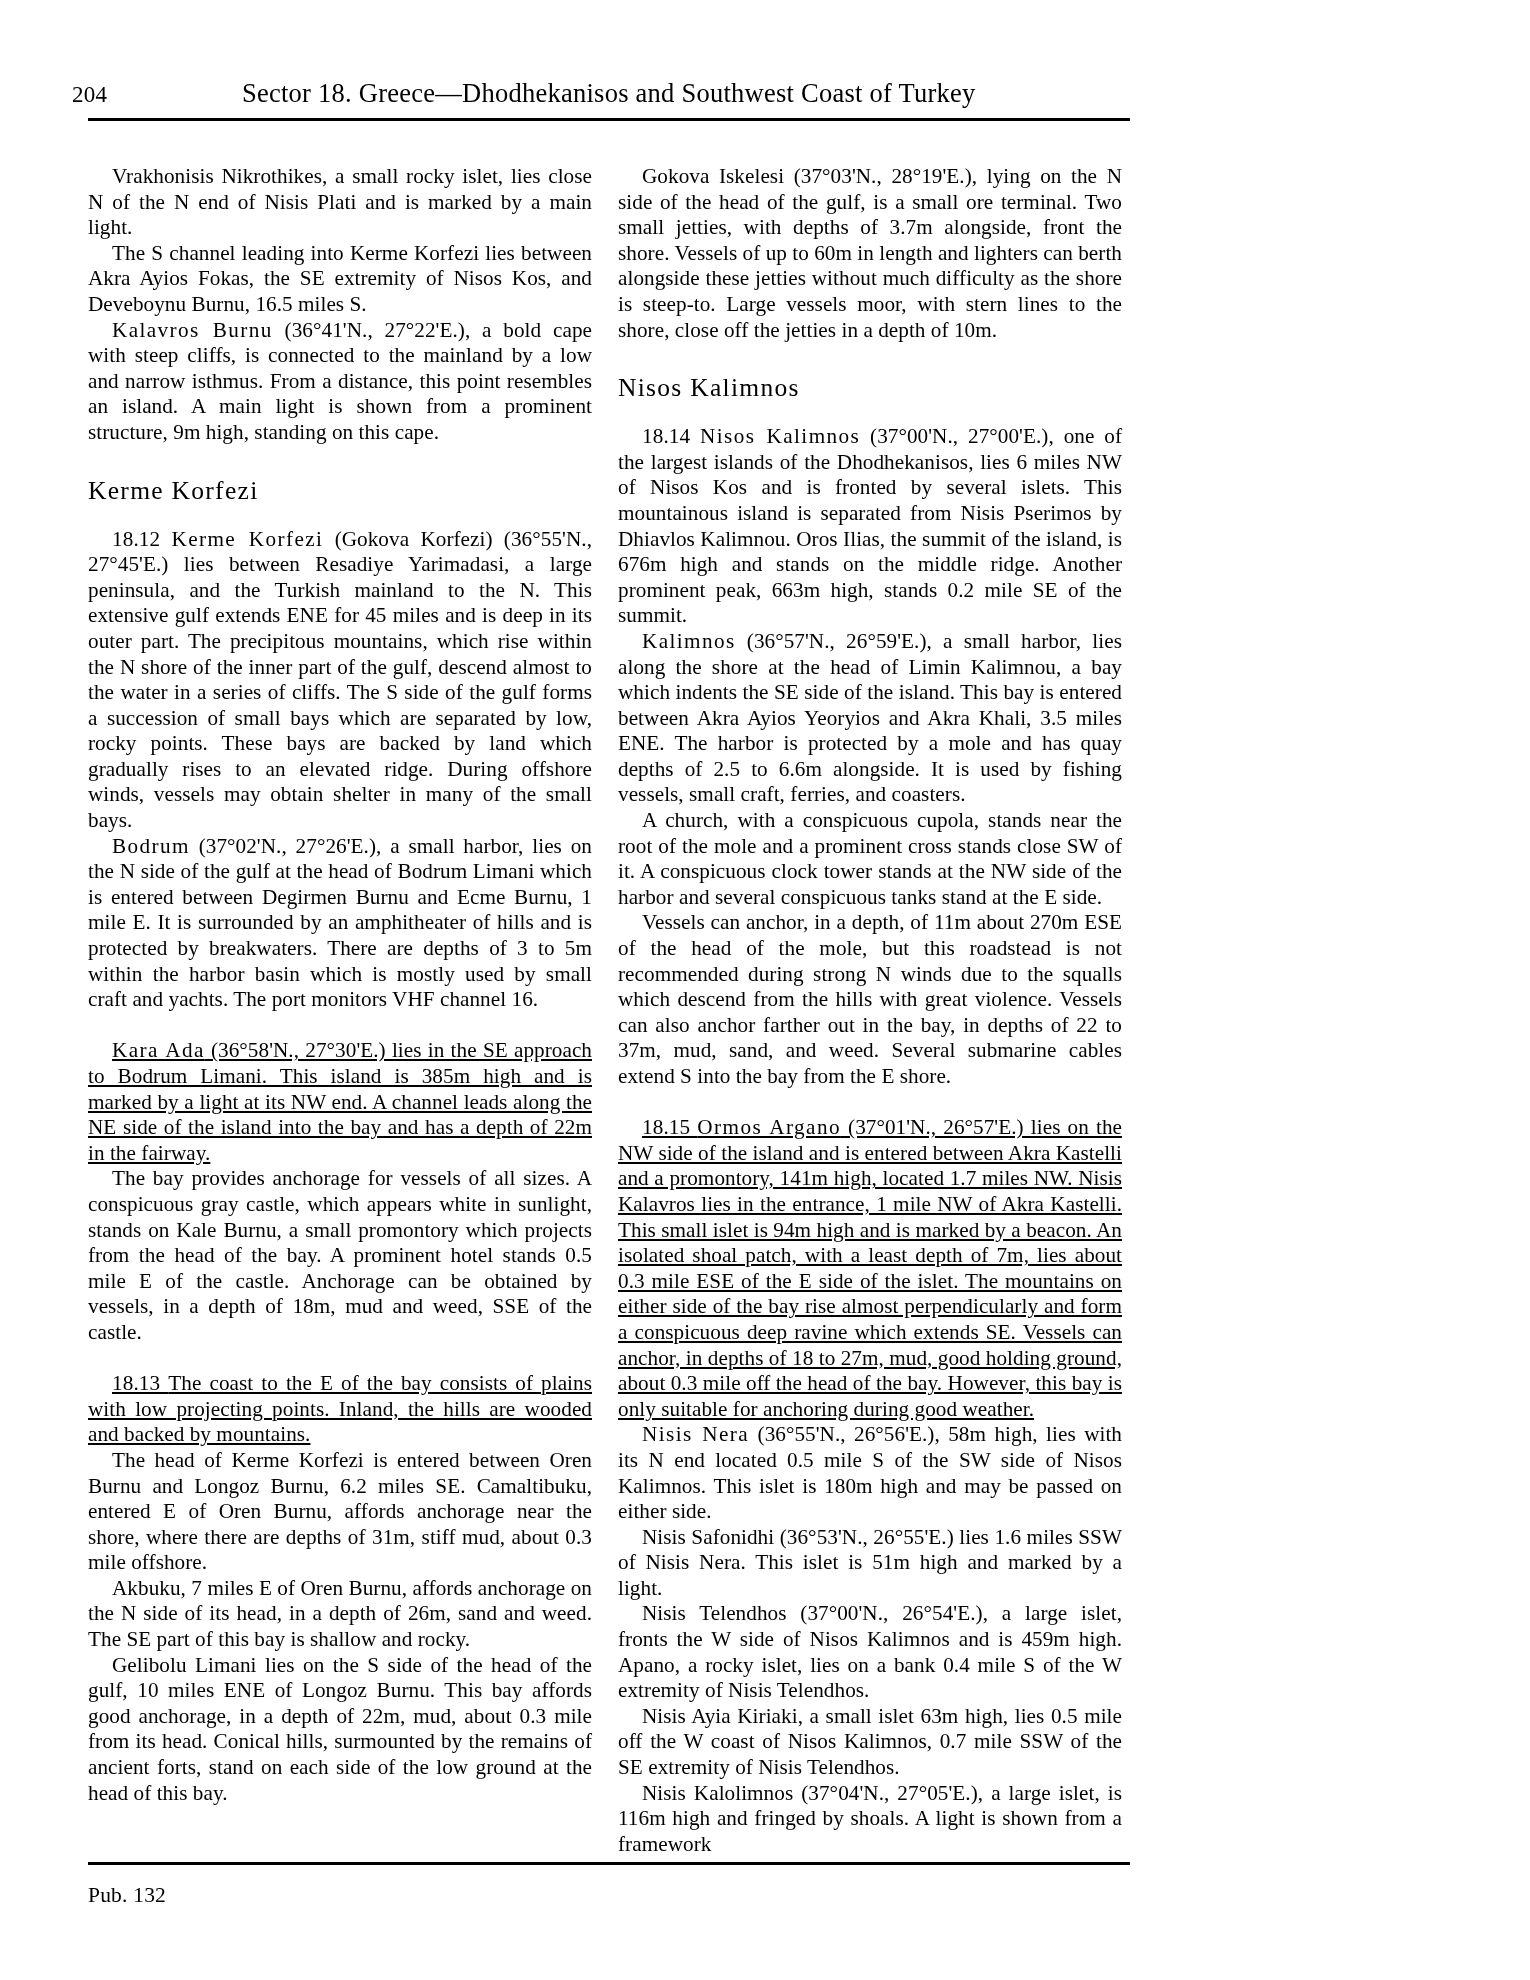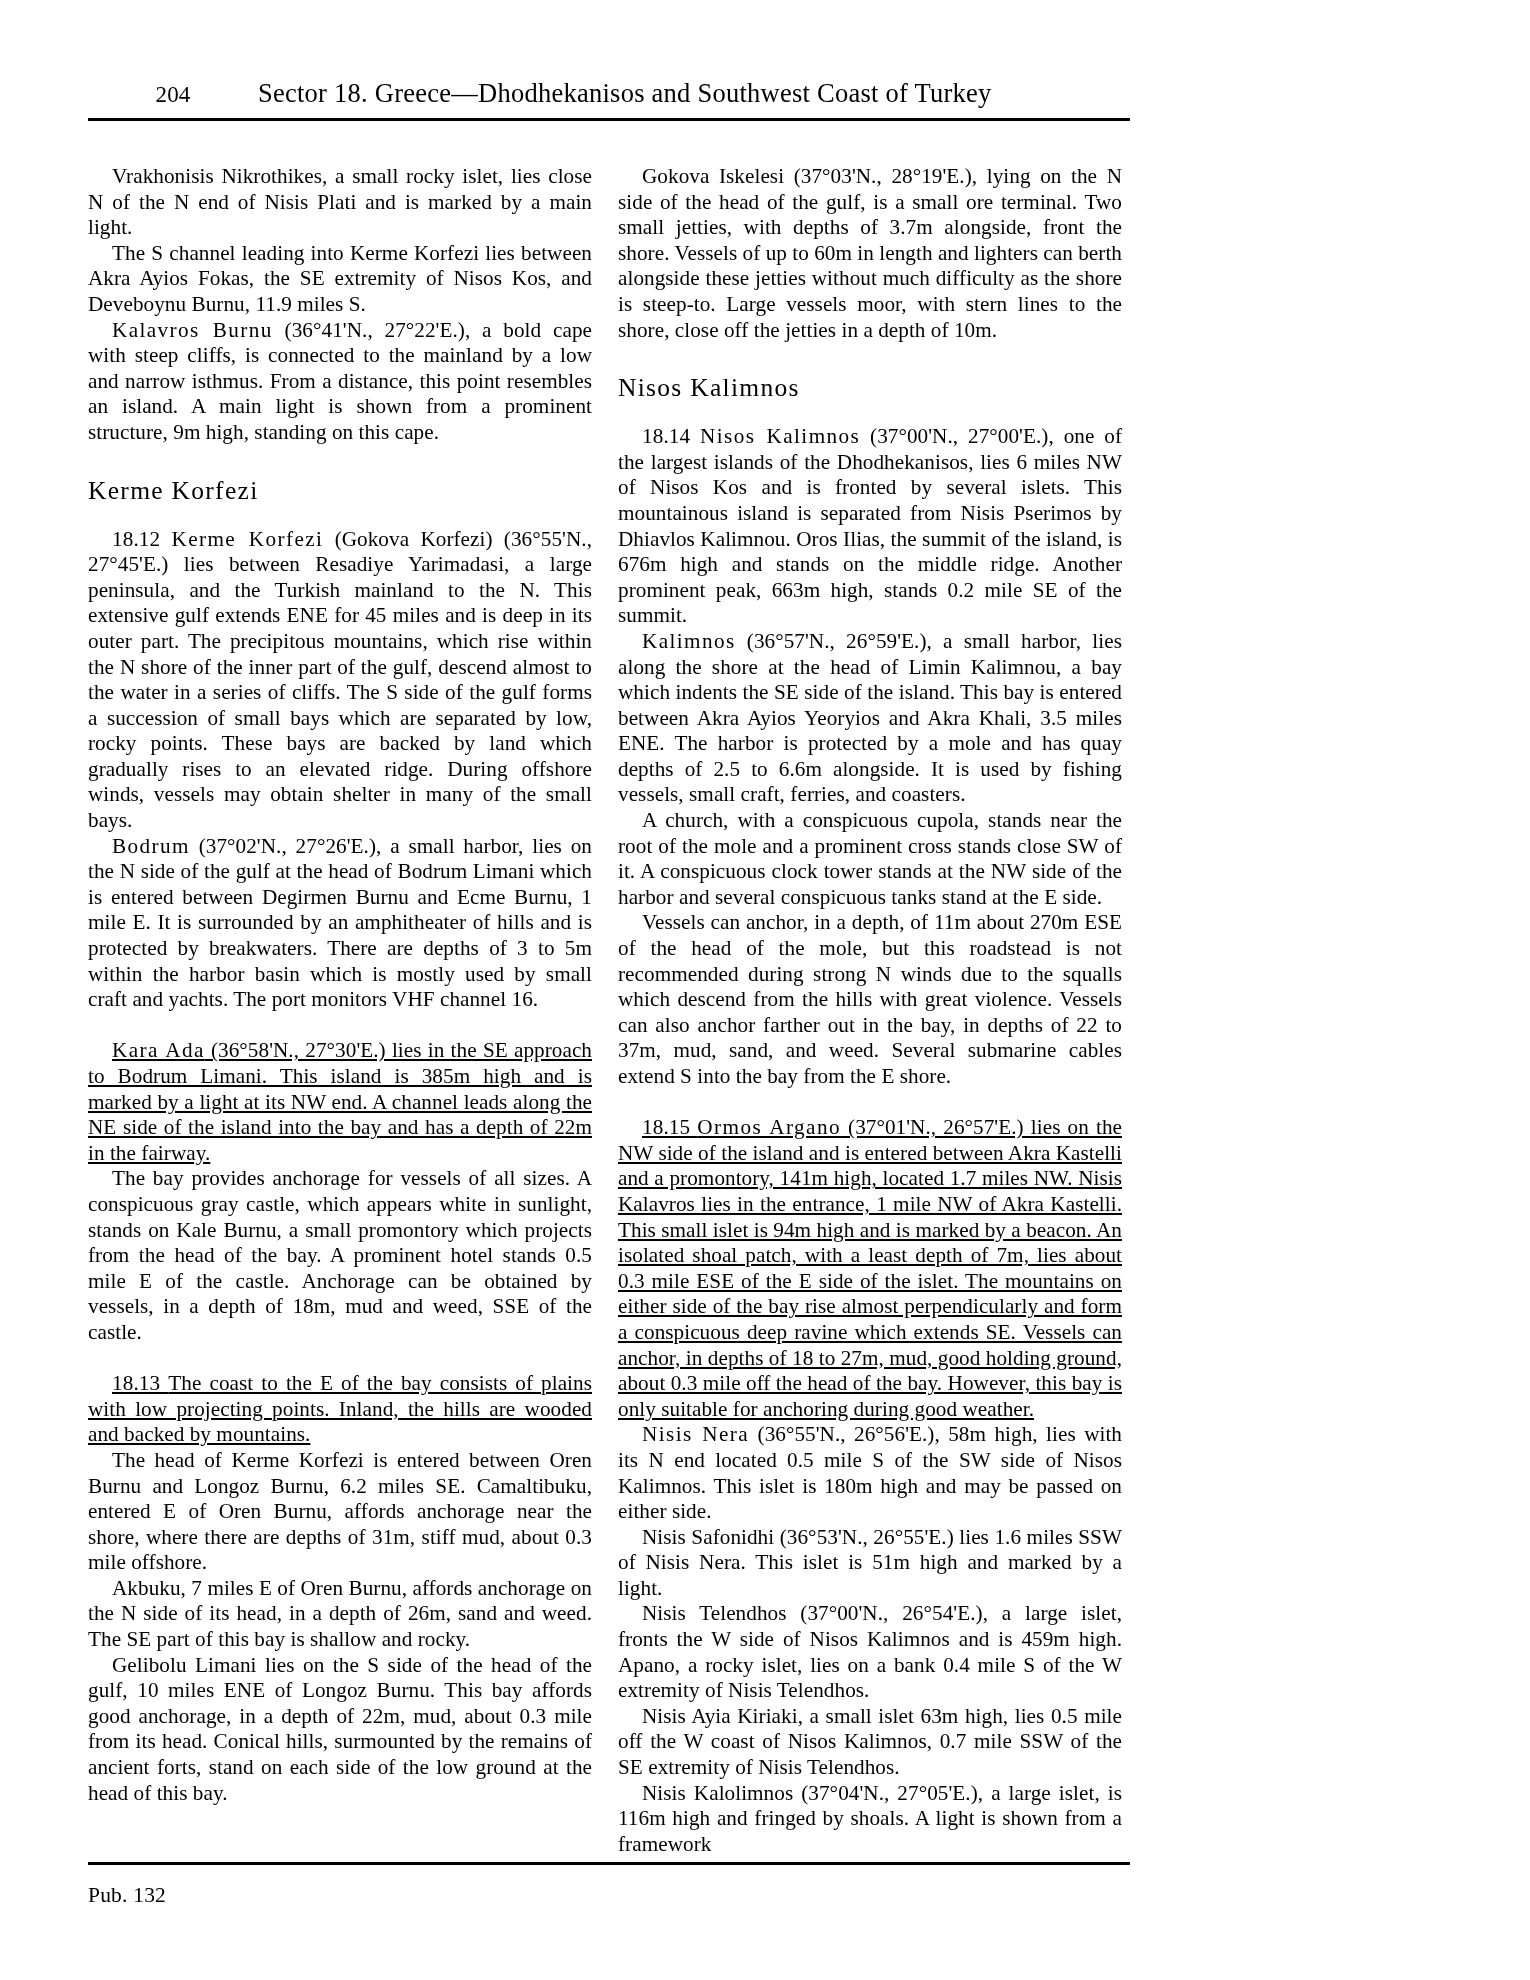"204" .running-head { left: 88px -> 72px; text-align: center -> none }
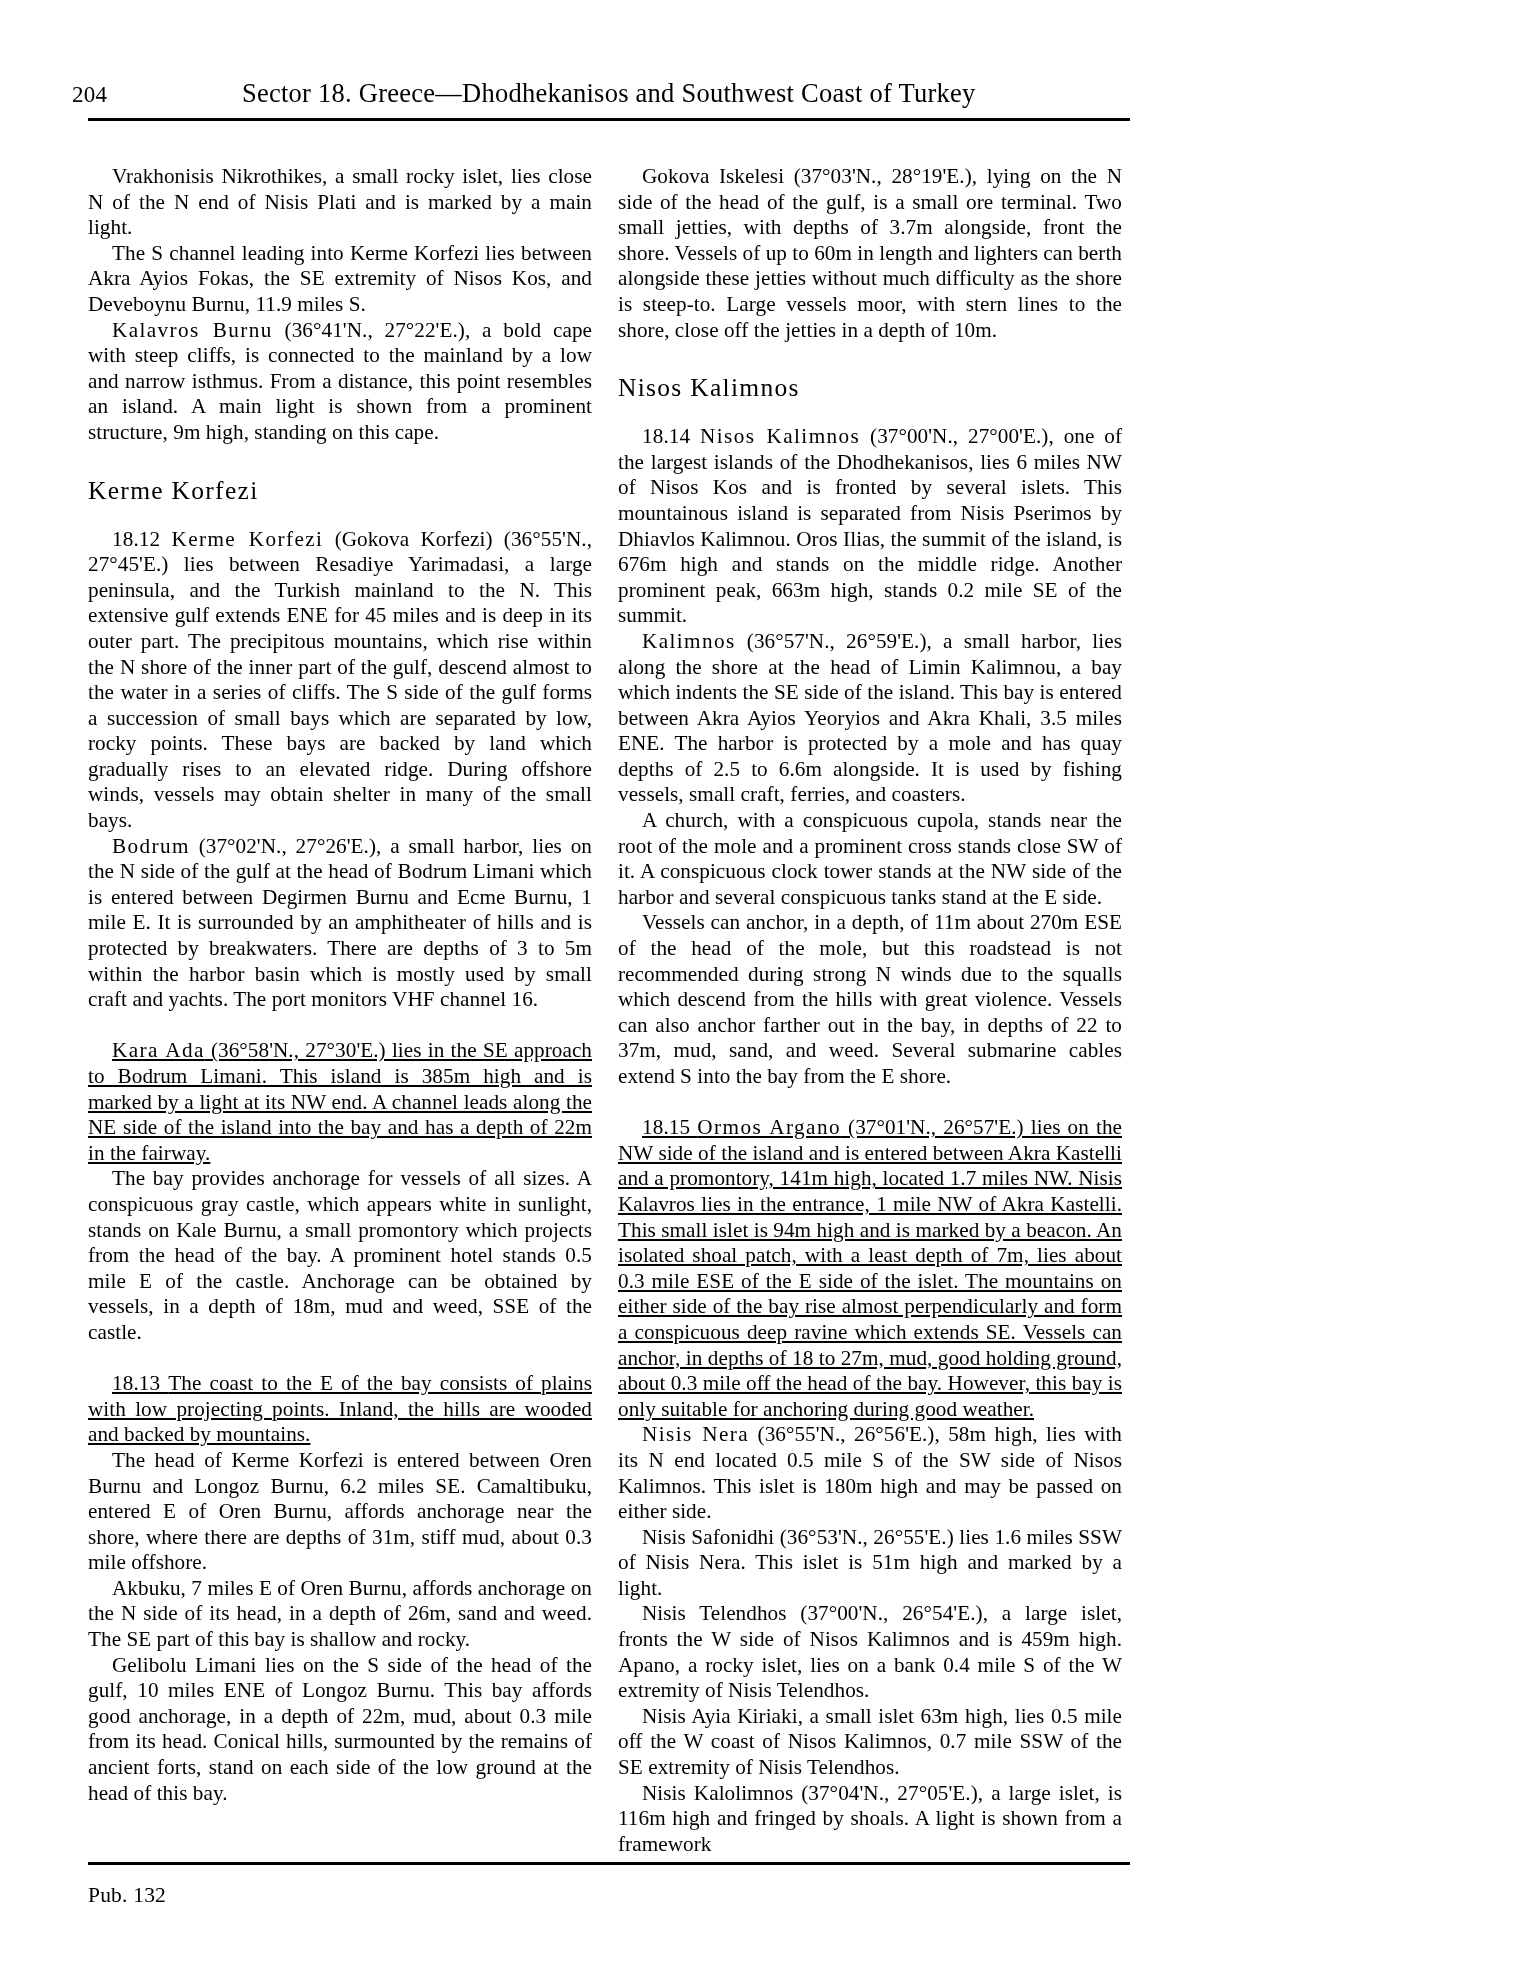"The S channel leading into" span { text: 11.9 -> 16.5 }
